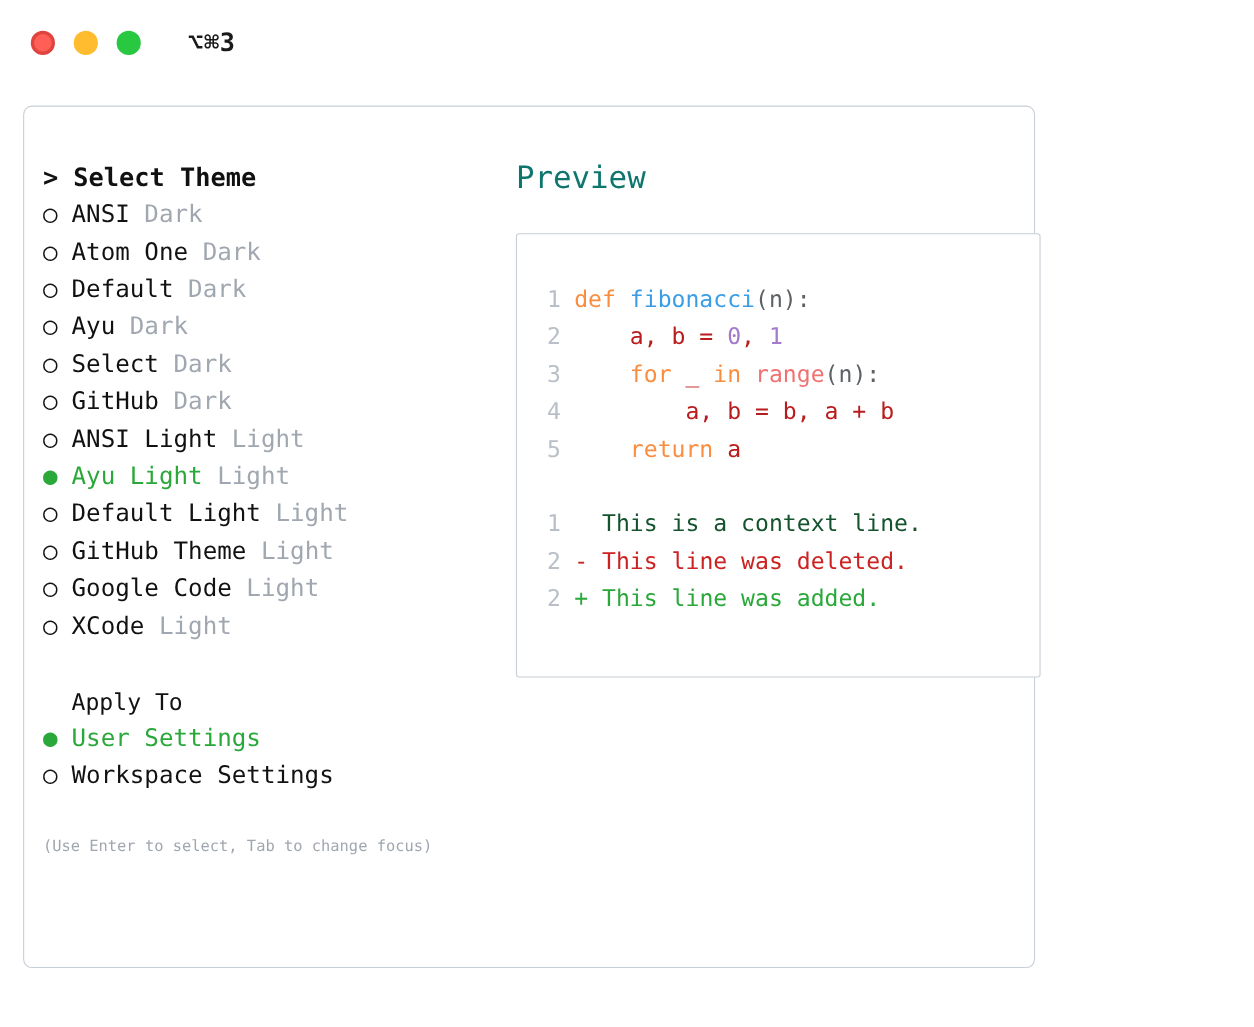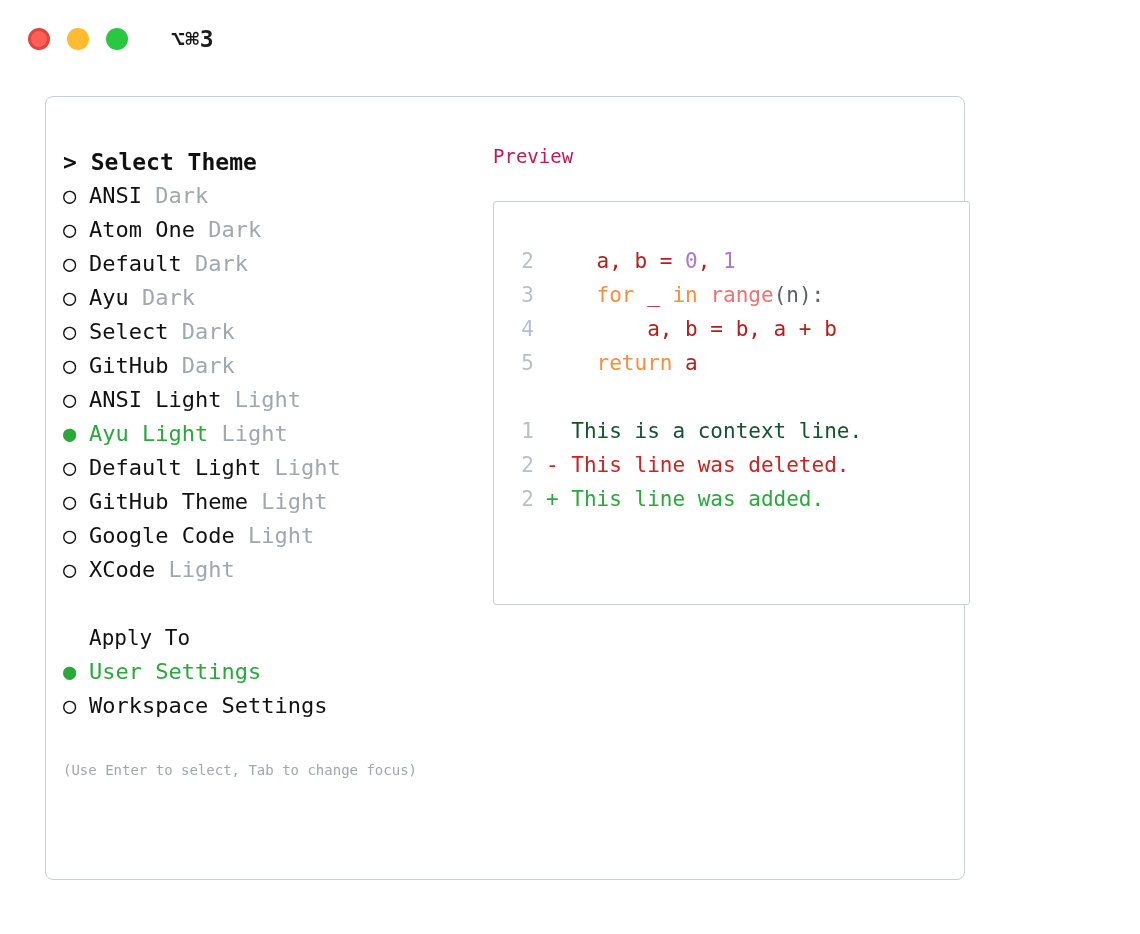"> Select Theme" .panel { margin-left: 24px -> none }
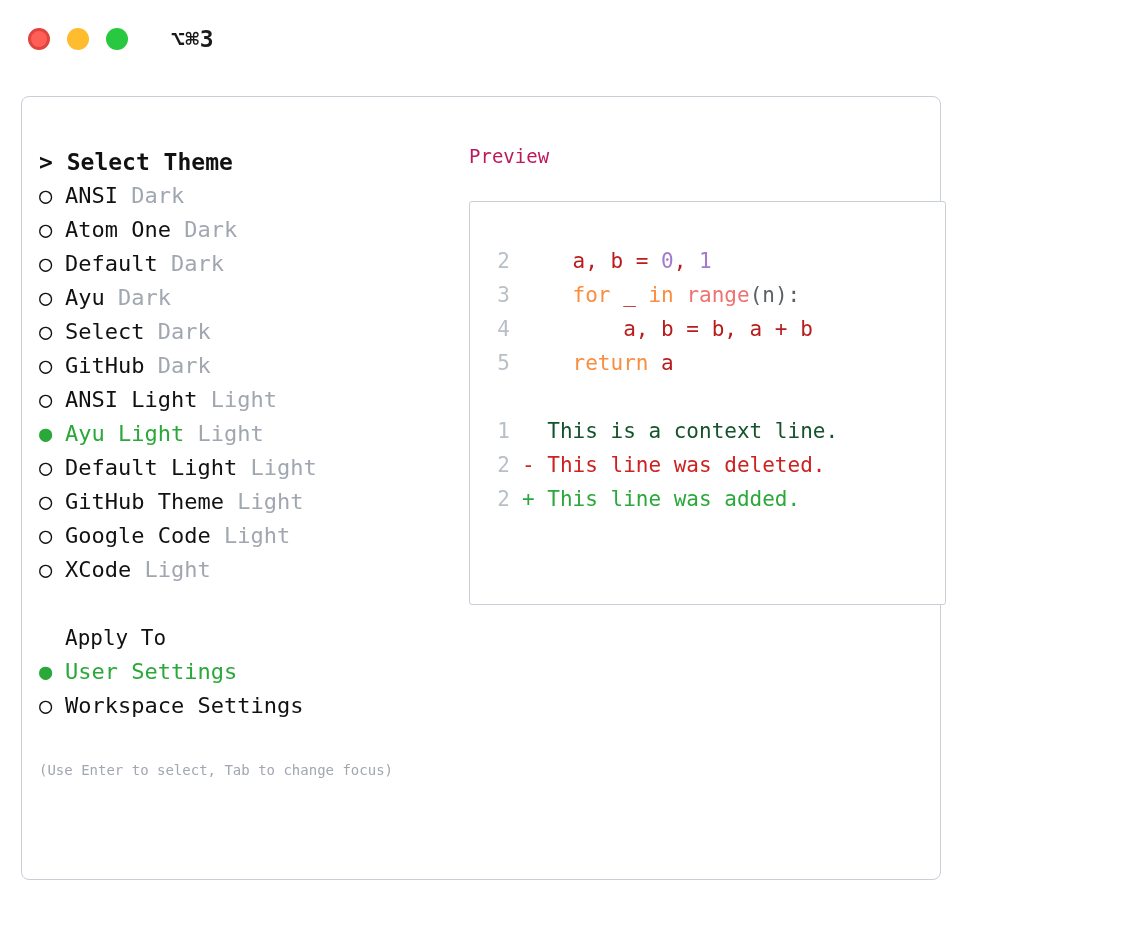"Preview" .preview-label { color: #be185d -> #0f766e; font-size: 19px -> 28px }
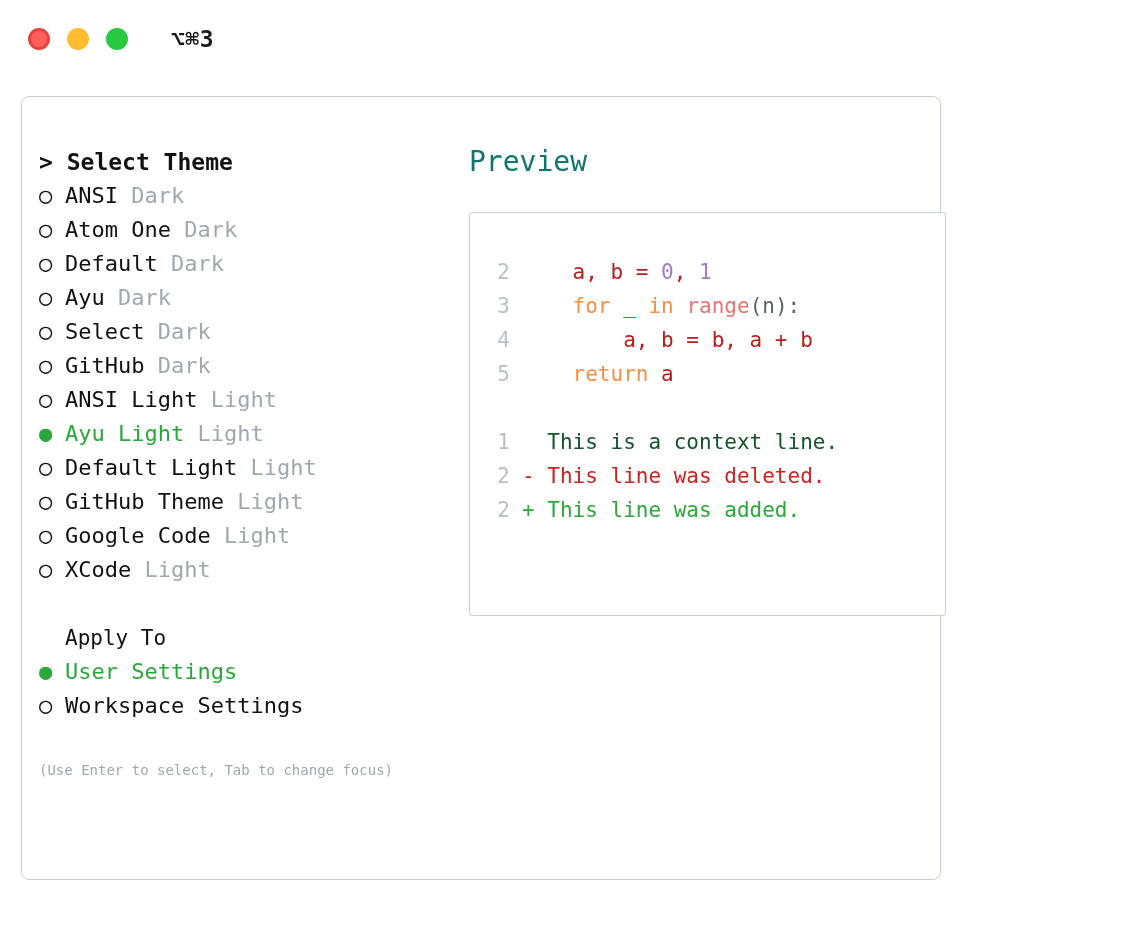"1 def fibonacci(n):" div.code-line { html: none -> <div><span>1</span><span>def </span><span>fibonacci</span><span>(n):</span></div> }
